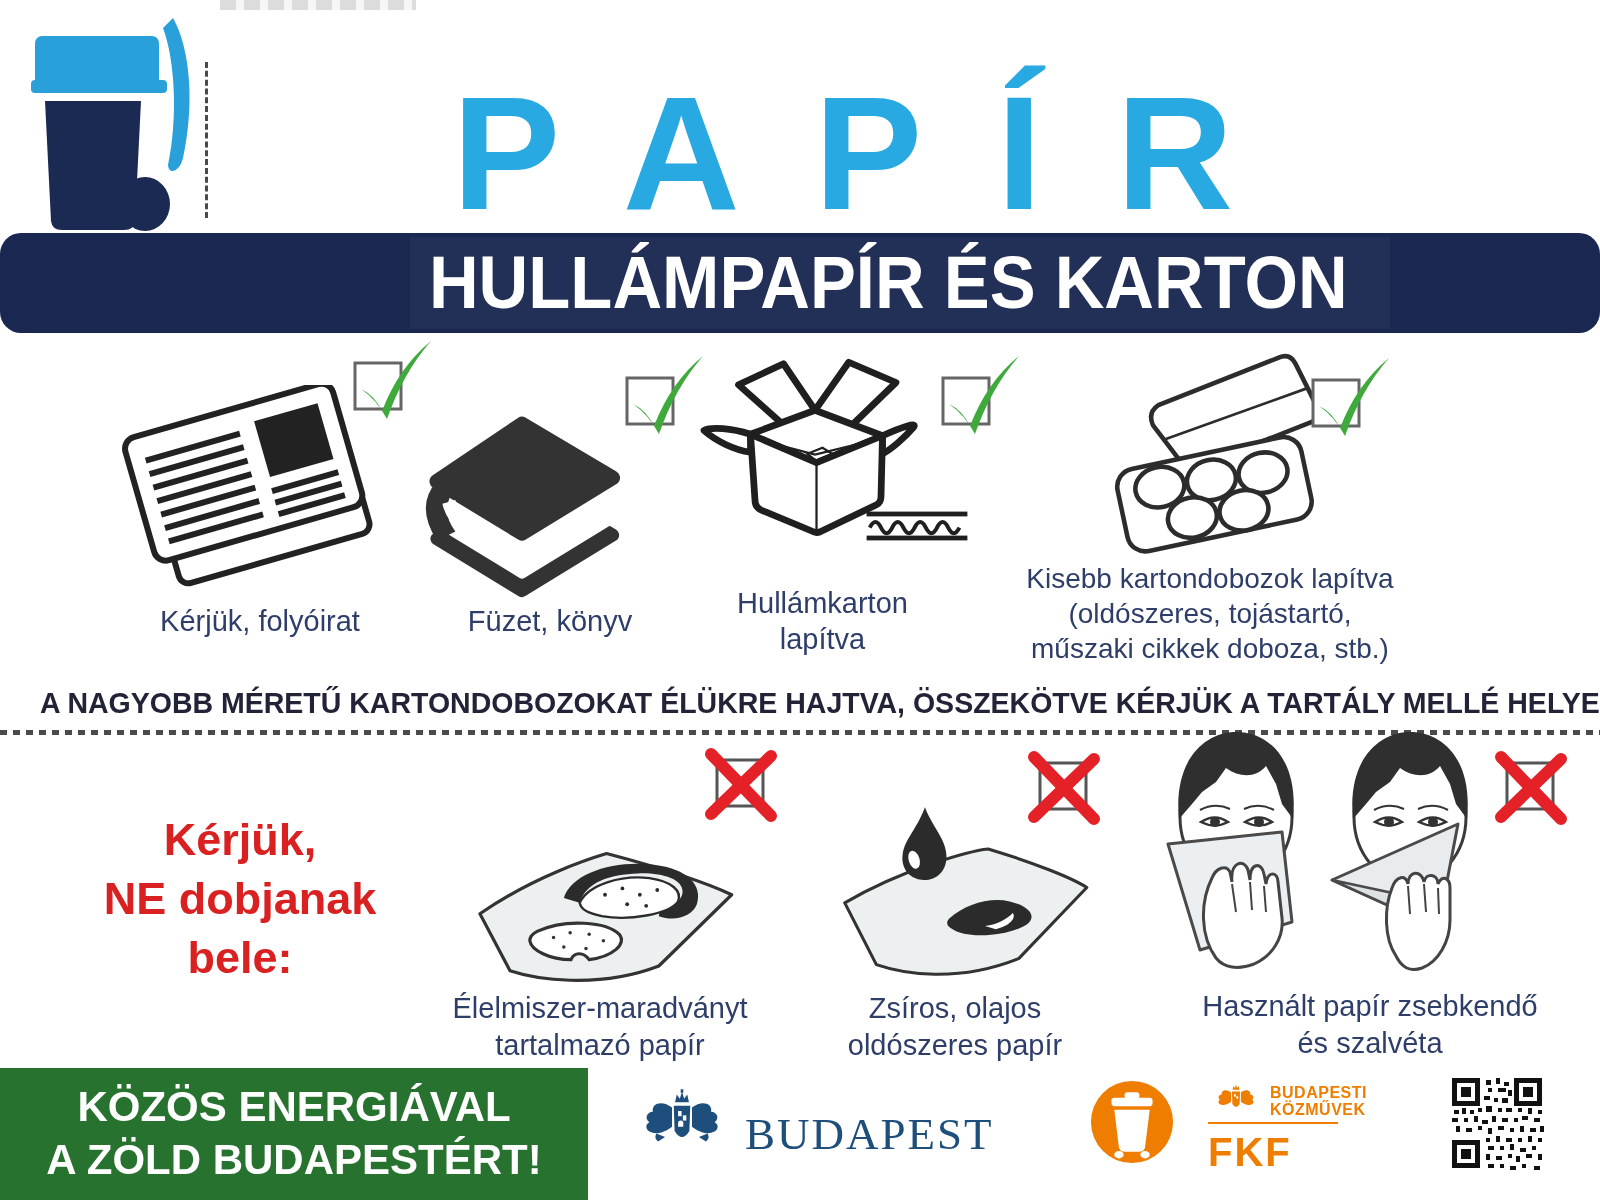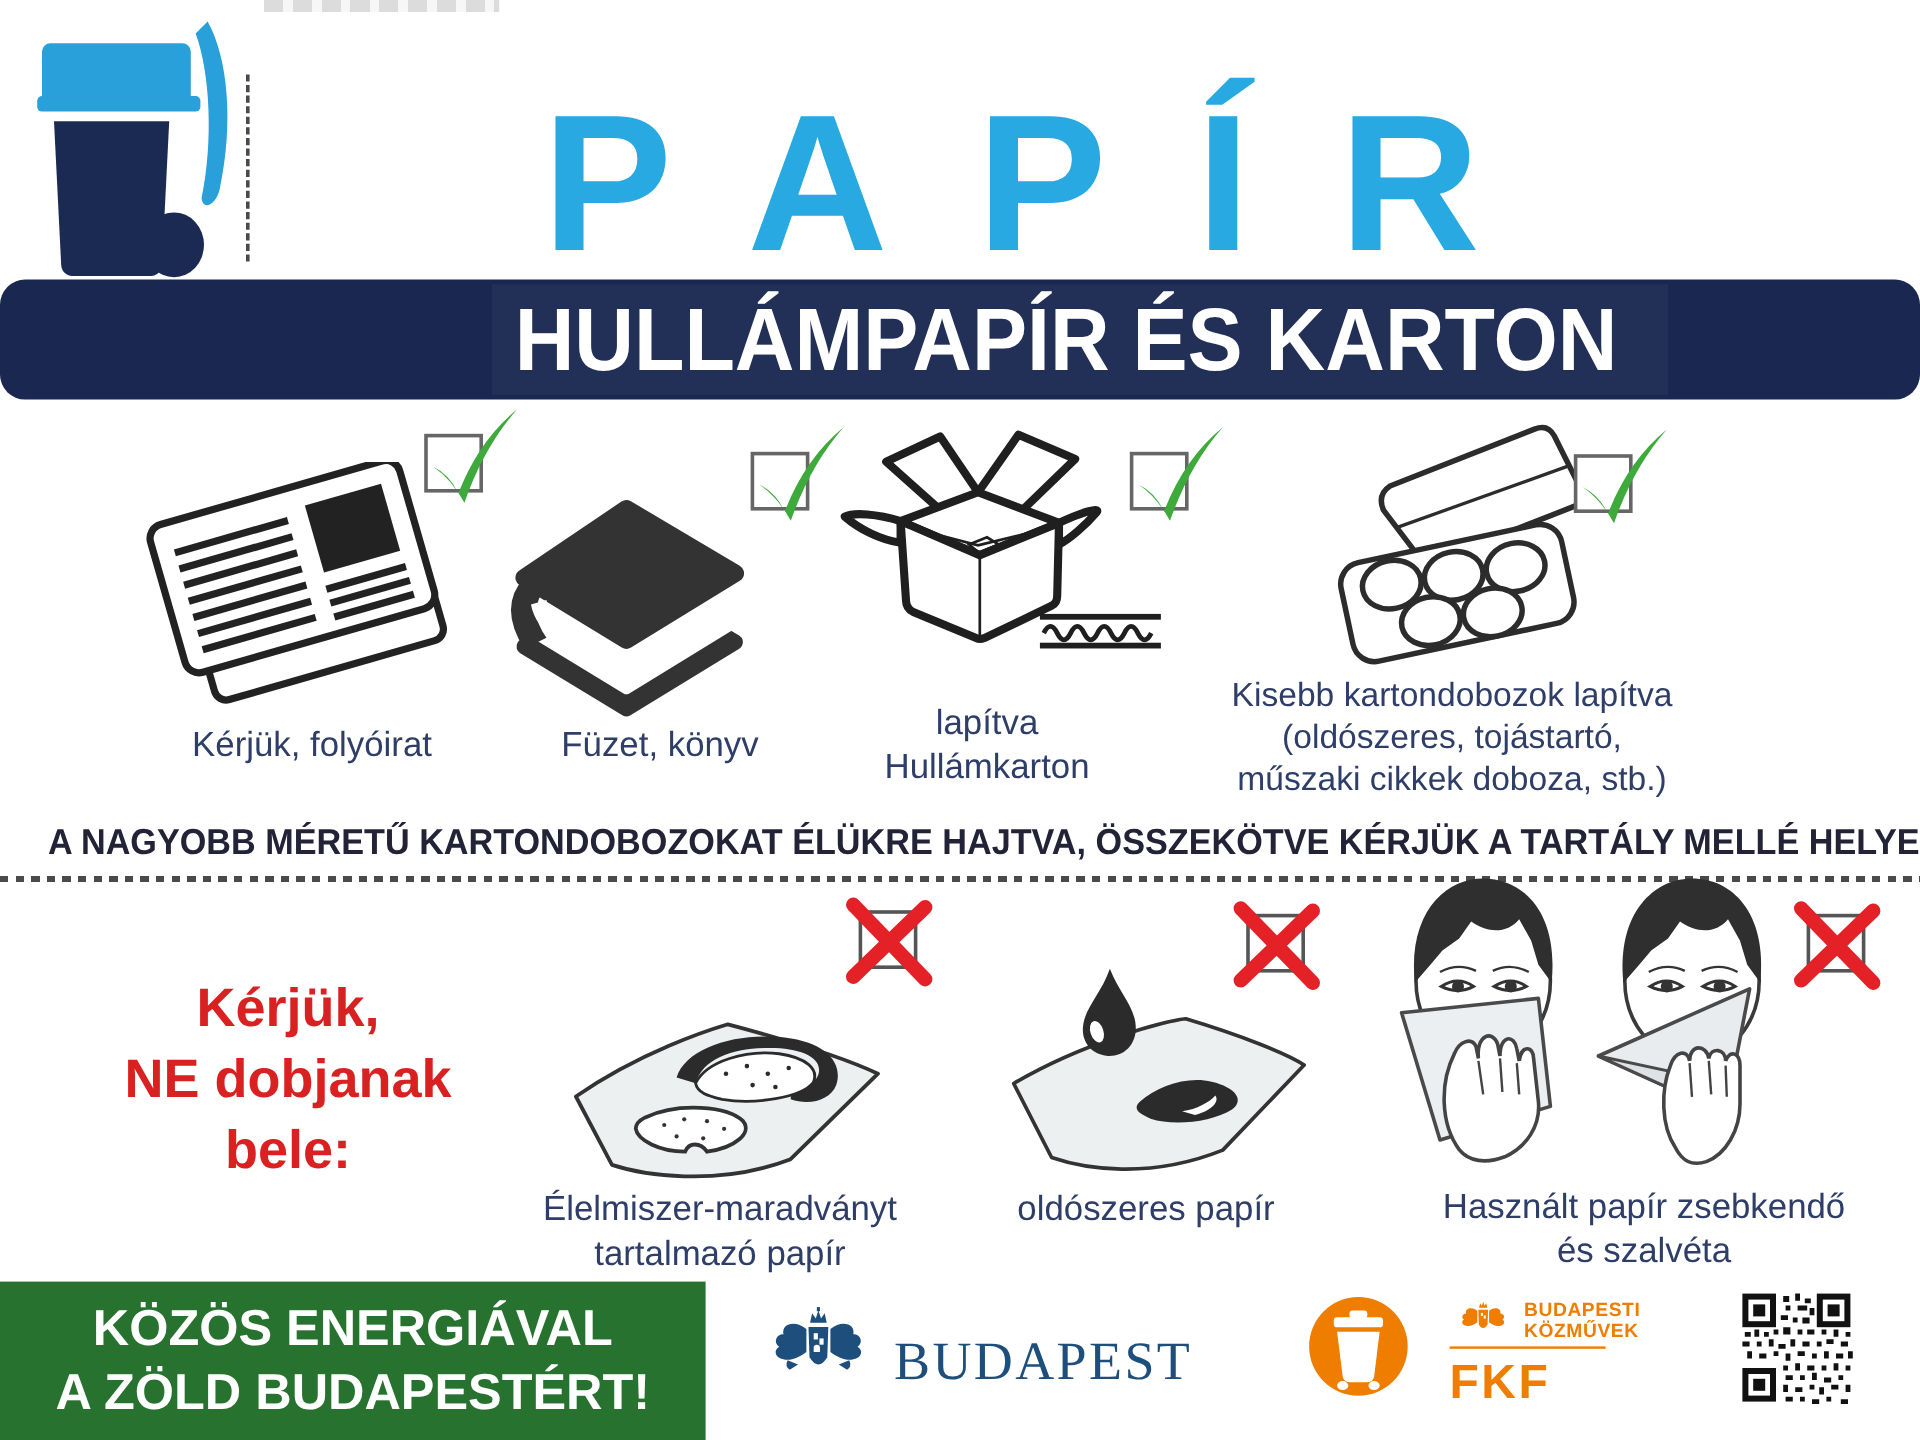"lapítva" div { order: before "Hullámkarton" -> after "Hullámkarton" }
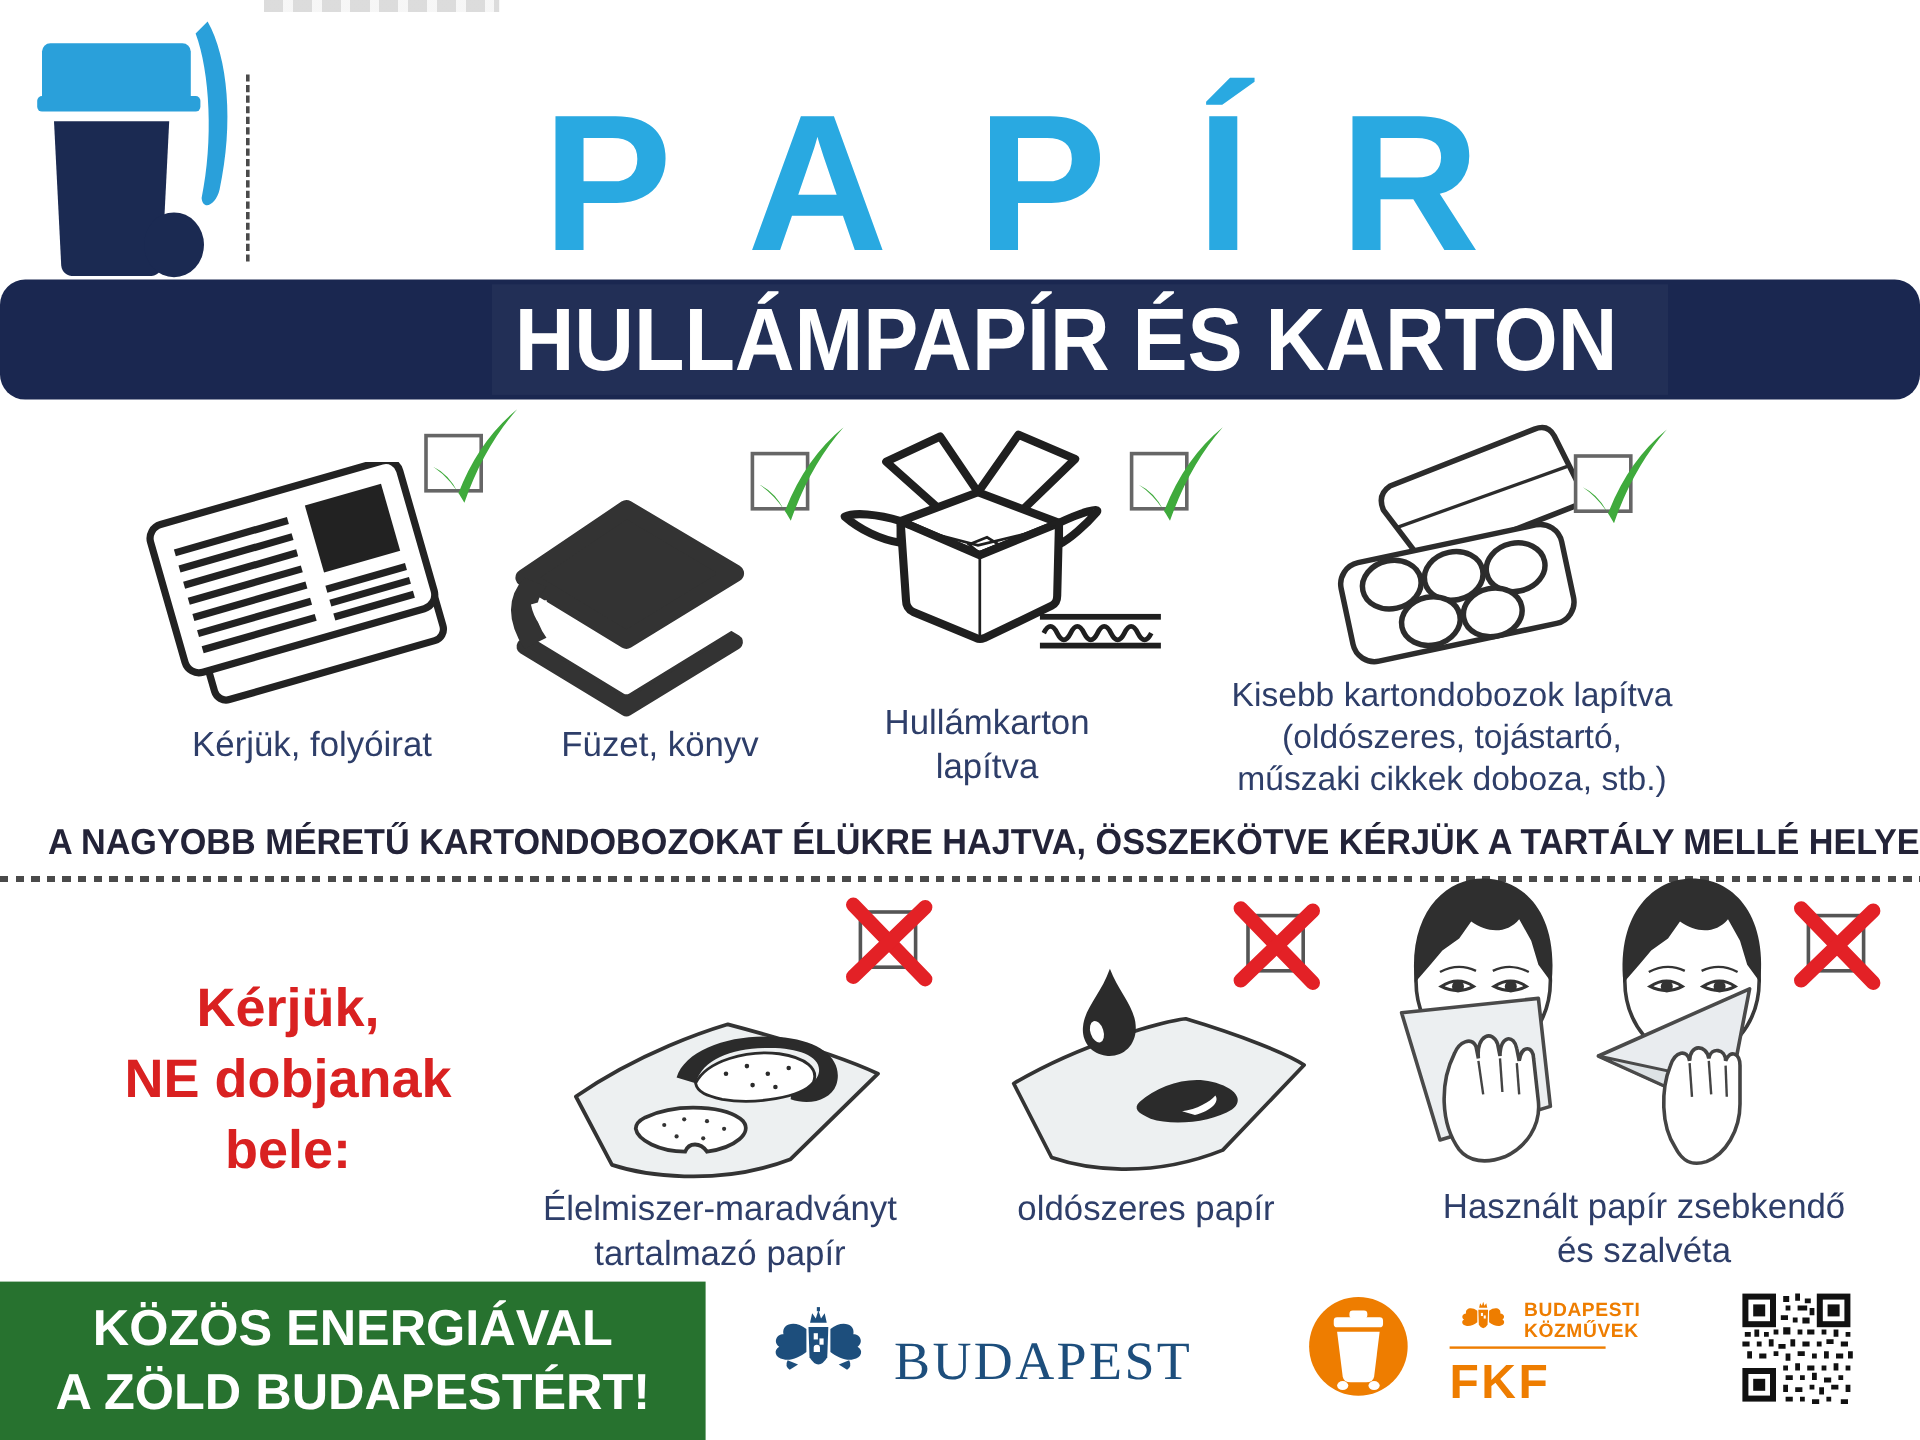"Zsíros, olajos" div { html: none -> <div>Zsíros, olajos</div> }
